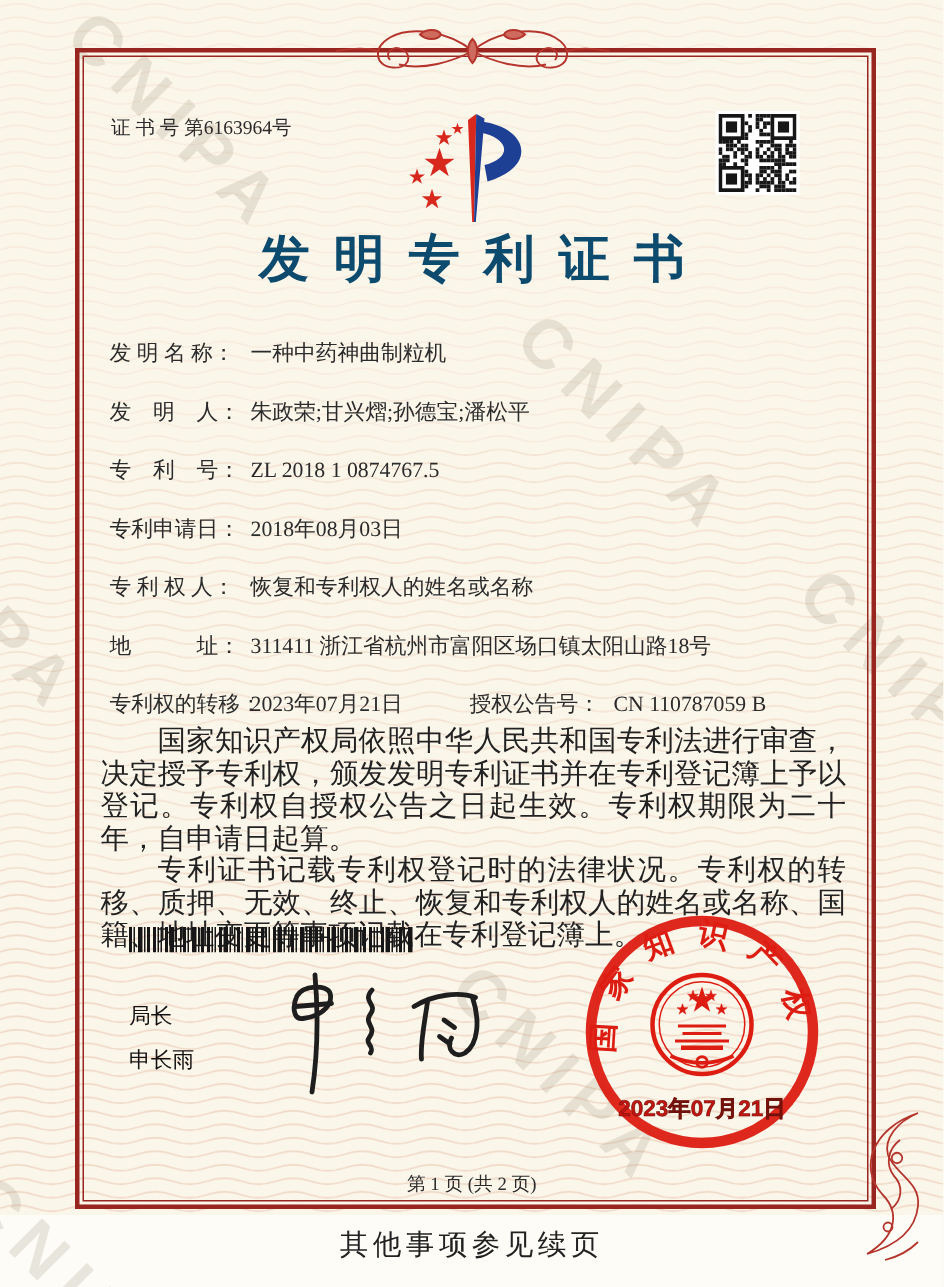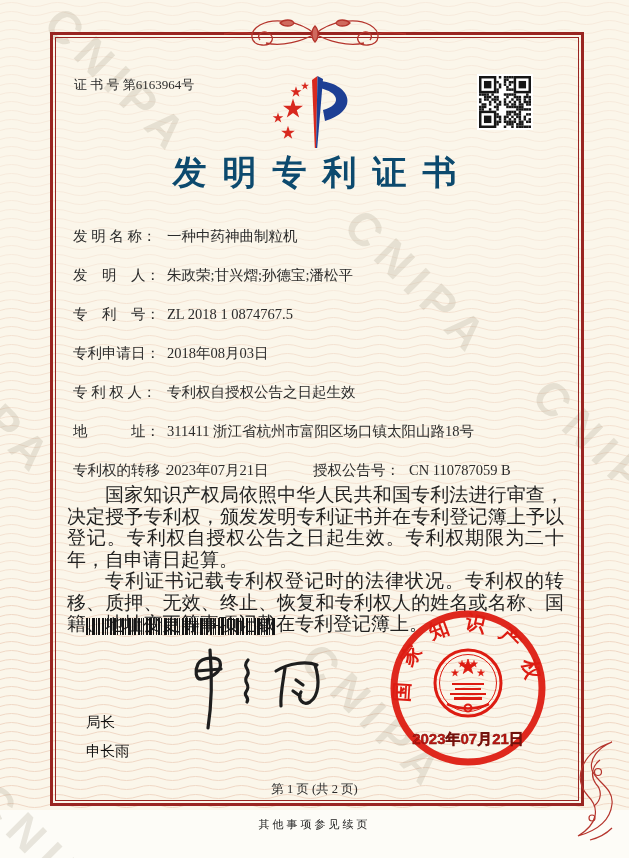"专利权自授权公告之日起生效" span.f-value { text: 专利权自授权公告之日起生效 -> 恢复和专利权人的姓名或名称 }
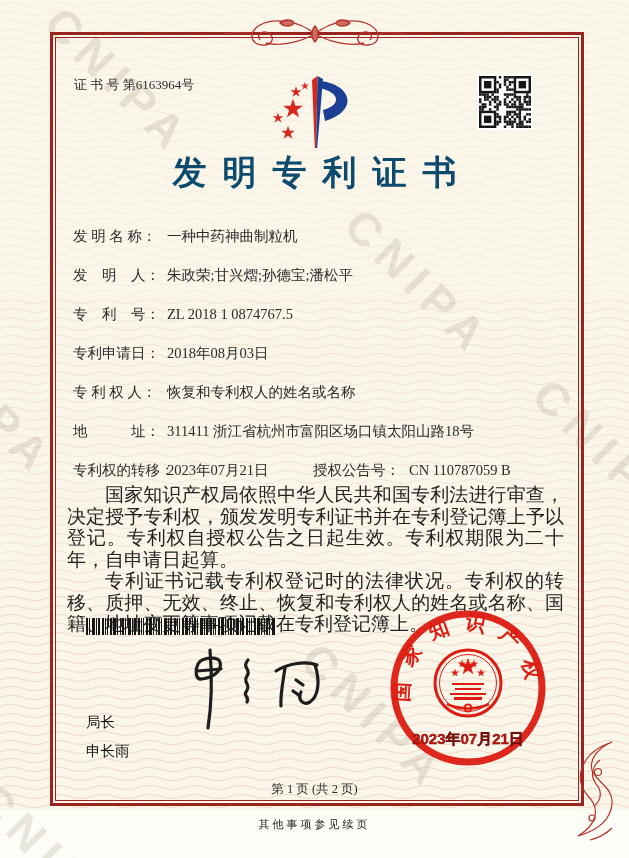"局长" .director { margin-top: 44px -> none }
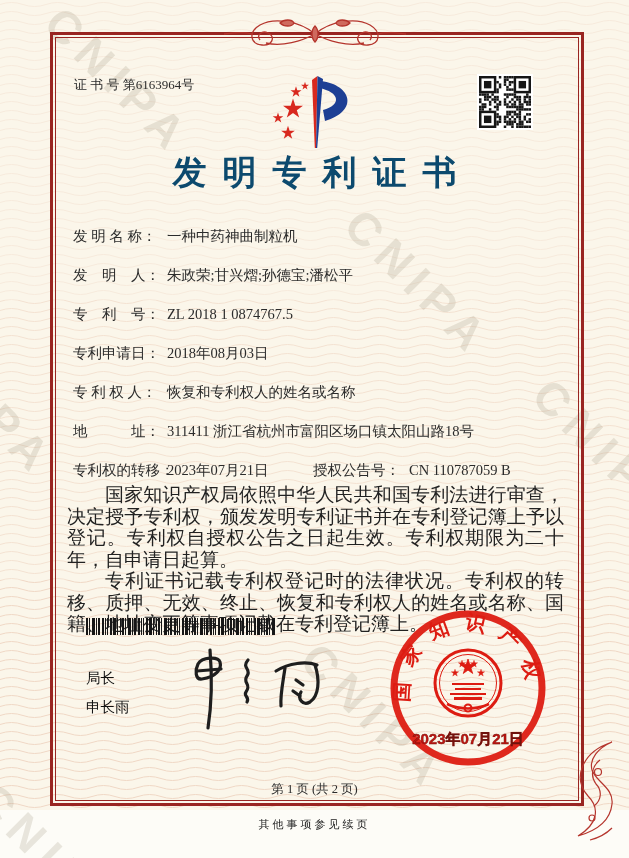"其他事项参见续页" .cont-note { font-size: 11px -> 19px }
